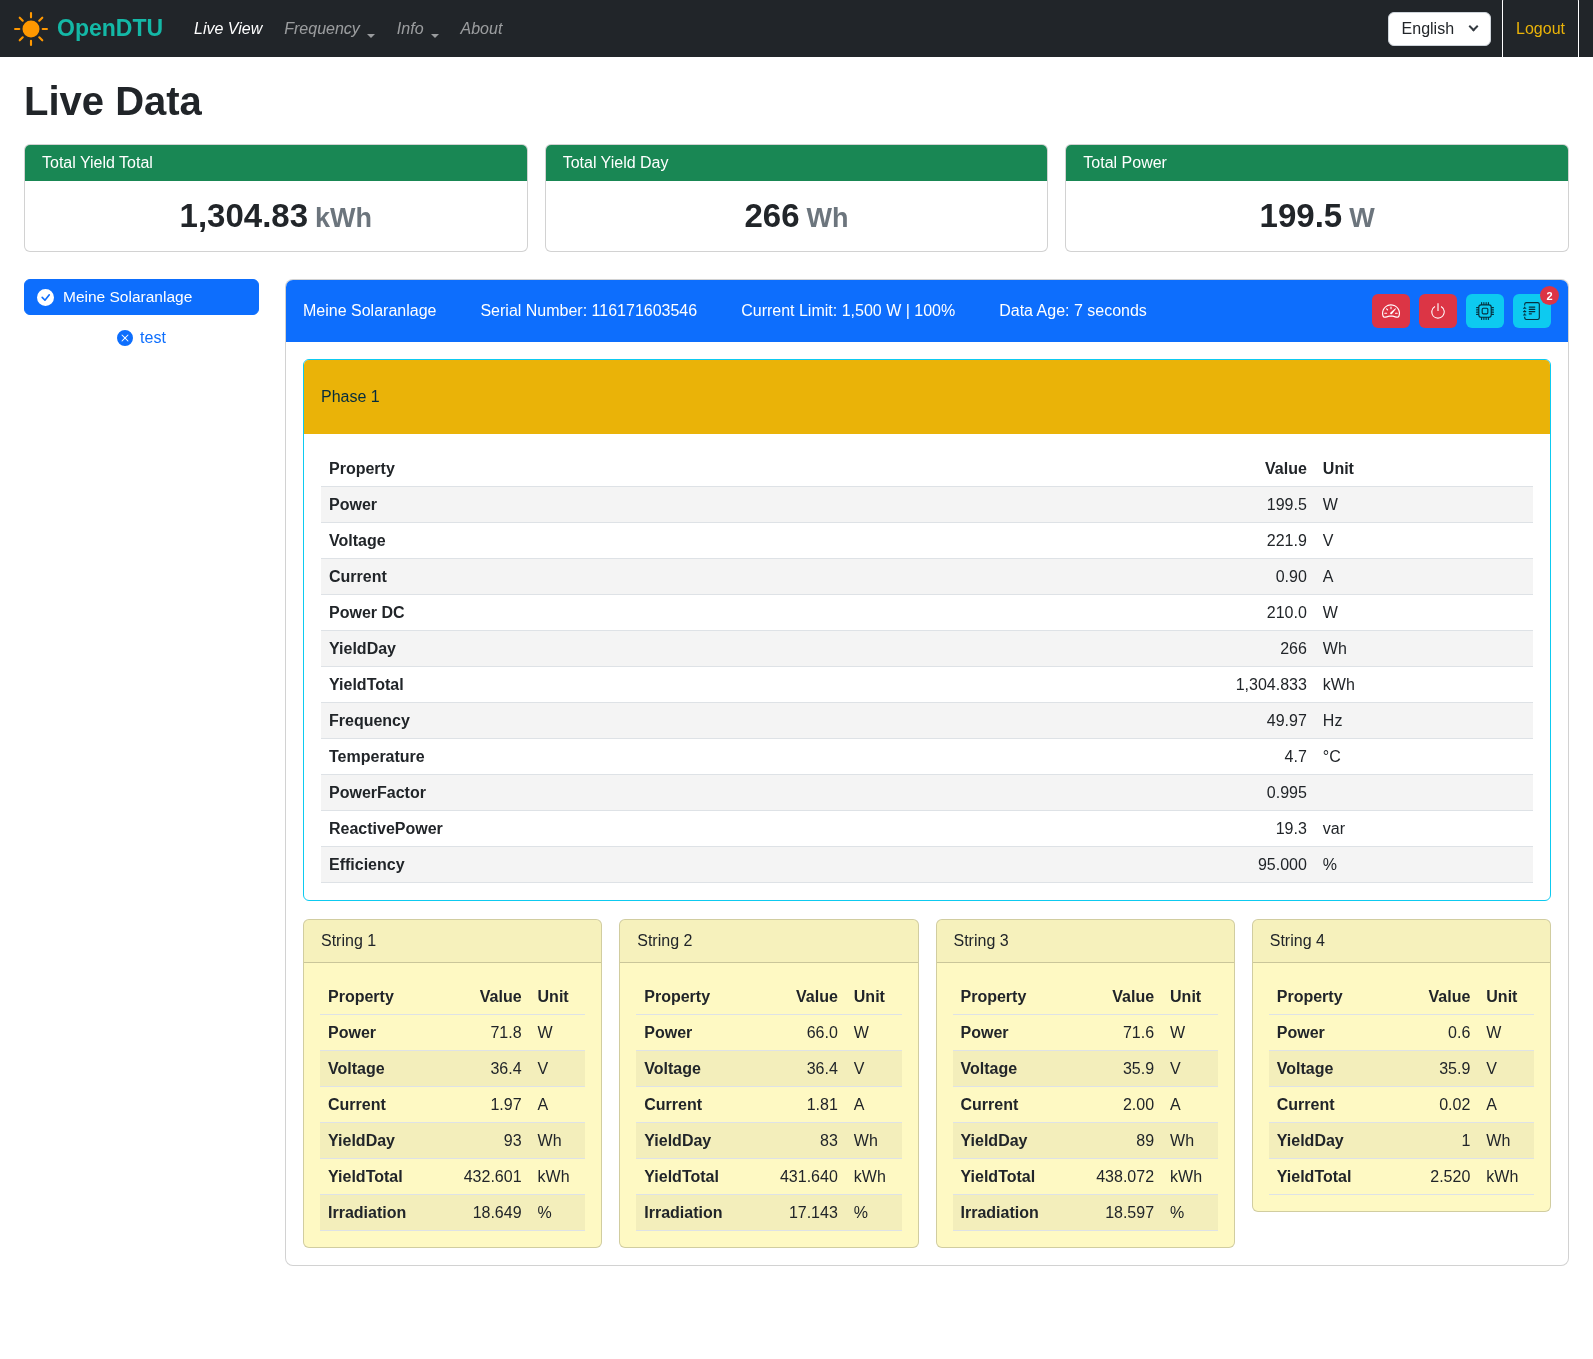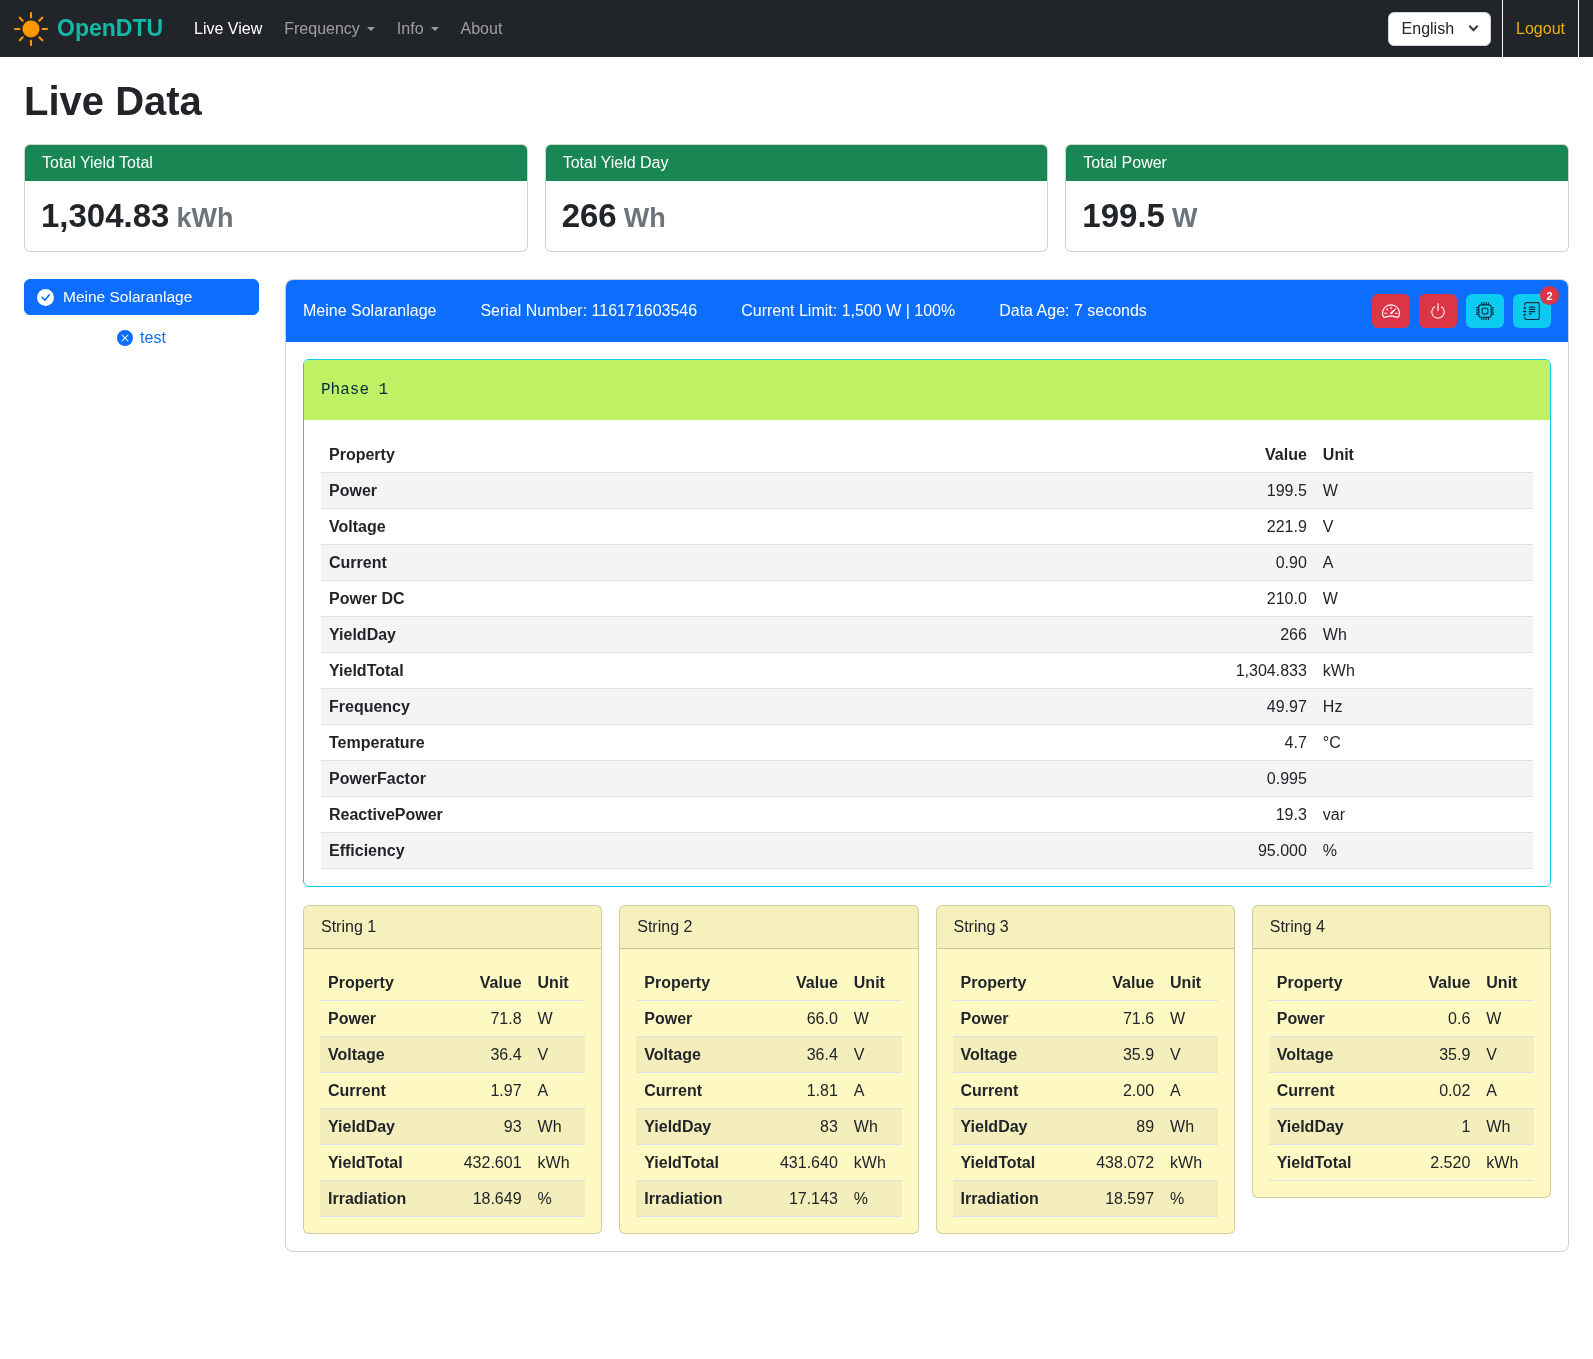"Live View" .nav-link { align-items: center -> flex-end; font-style: none -> italic }
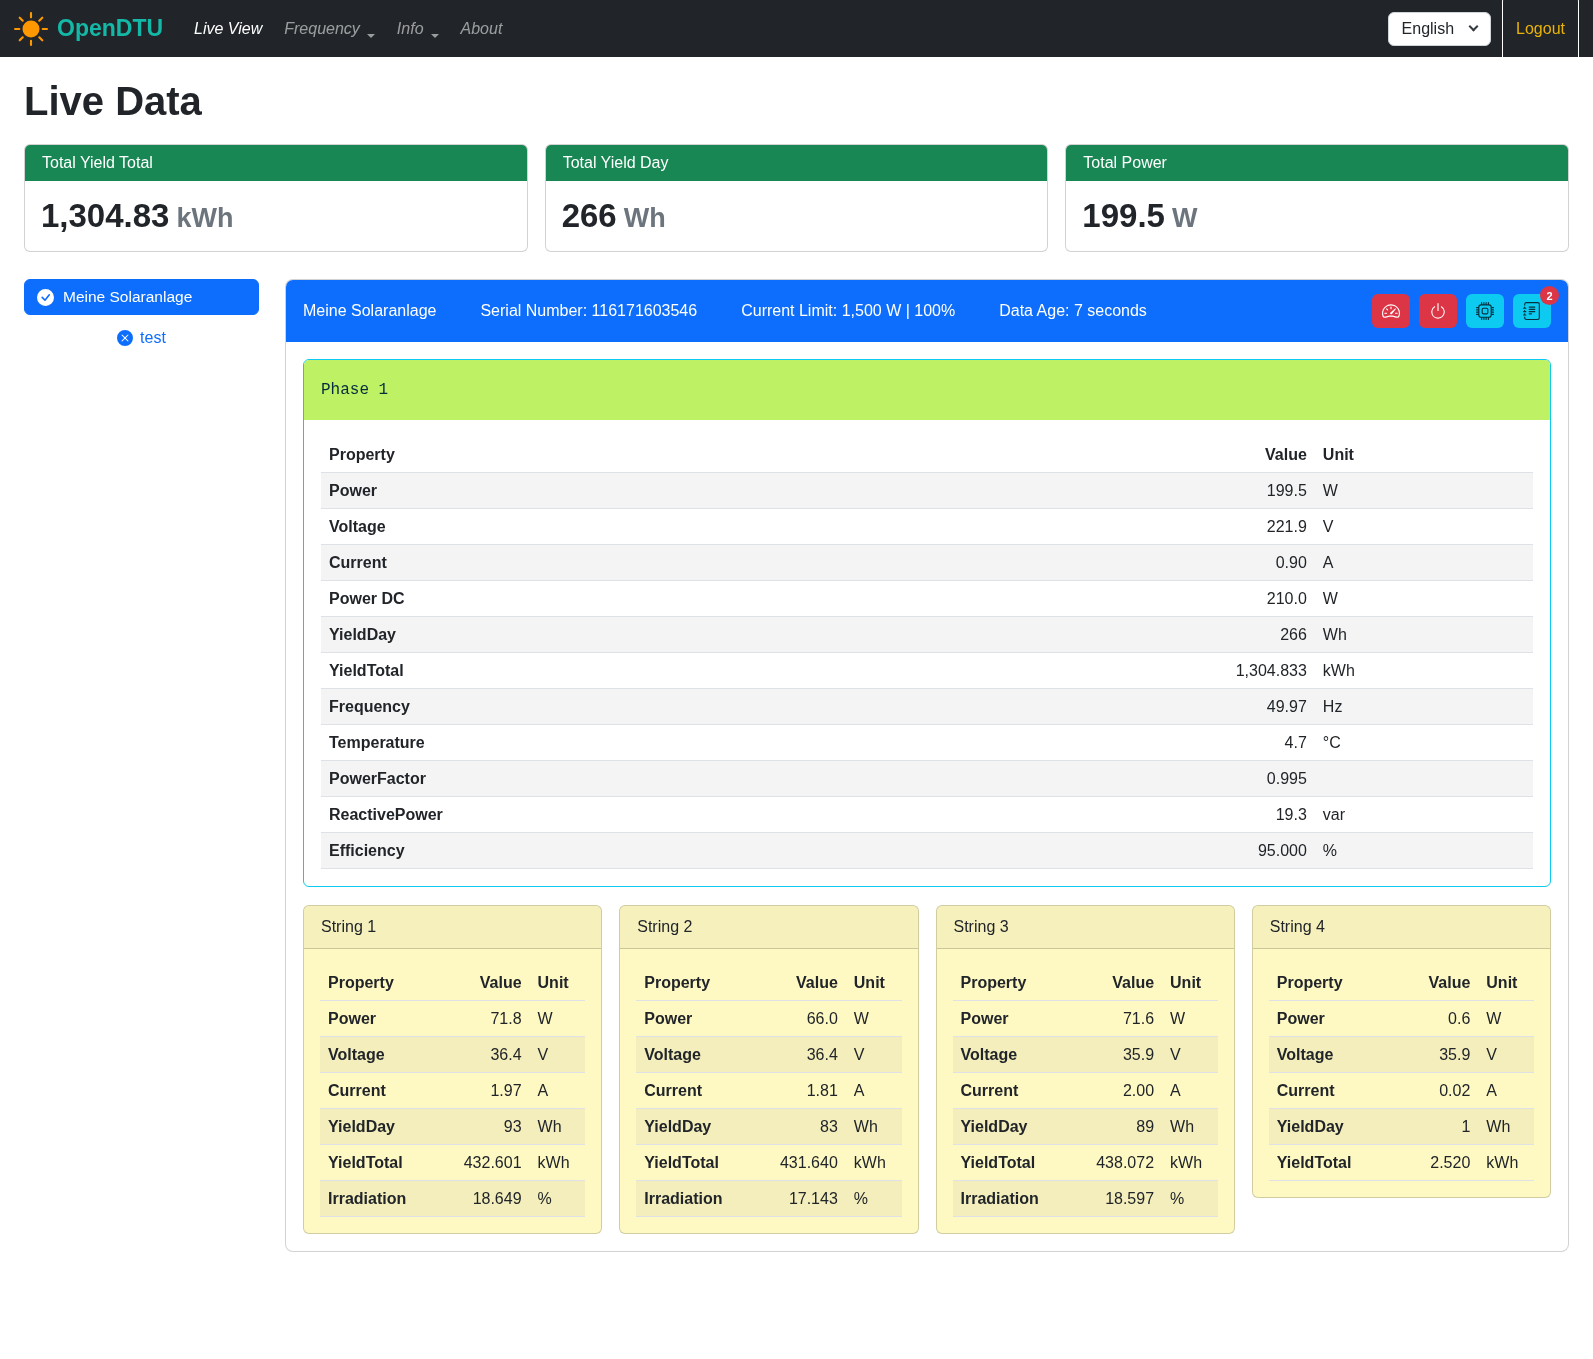"1,304.83 kWh" .summary-card .card-body { text-align: none -> center }
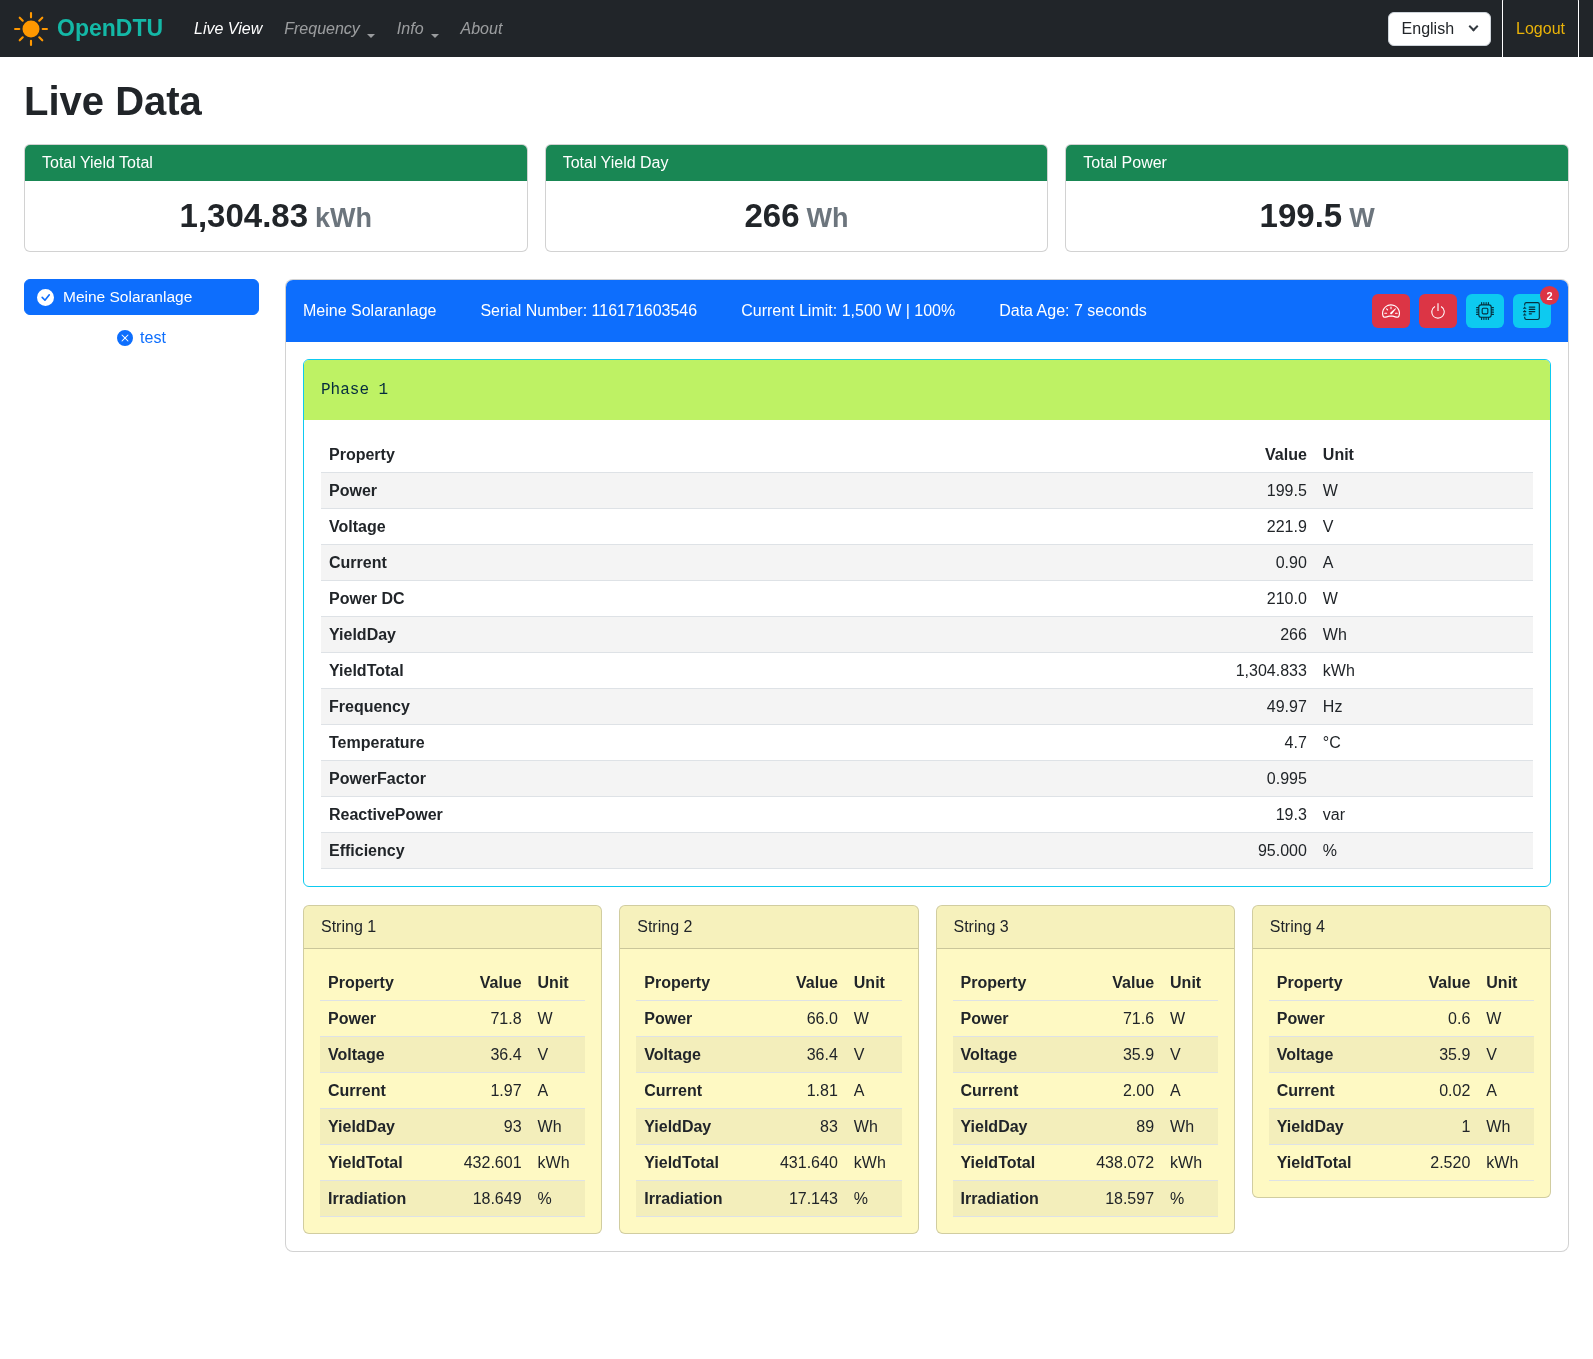"Phase 1" .phase-header { background: #bef264 -> #eab308; font-family: Liberation Mono, monospace -> none; padding: 21px 17px -> 28px 17px }
